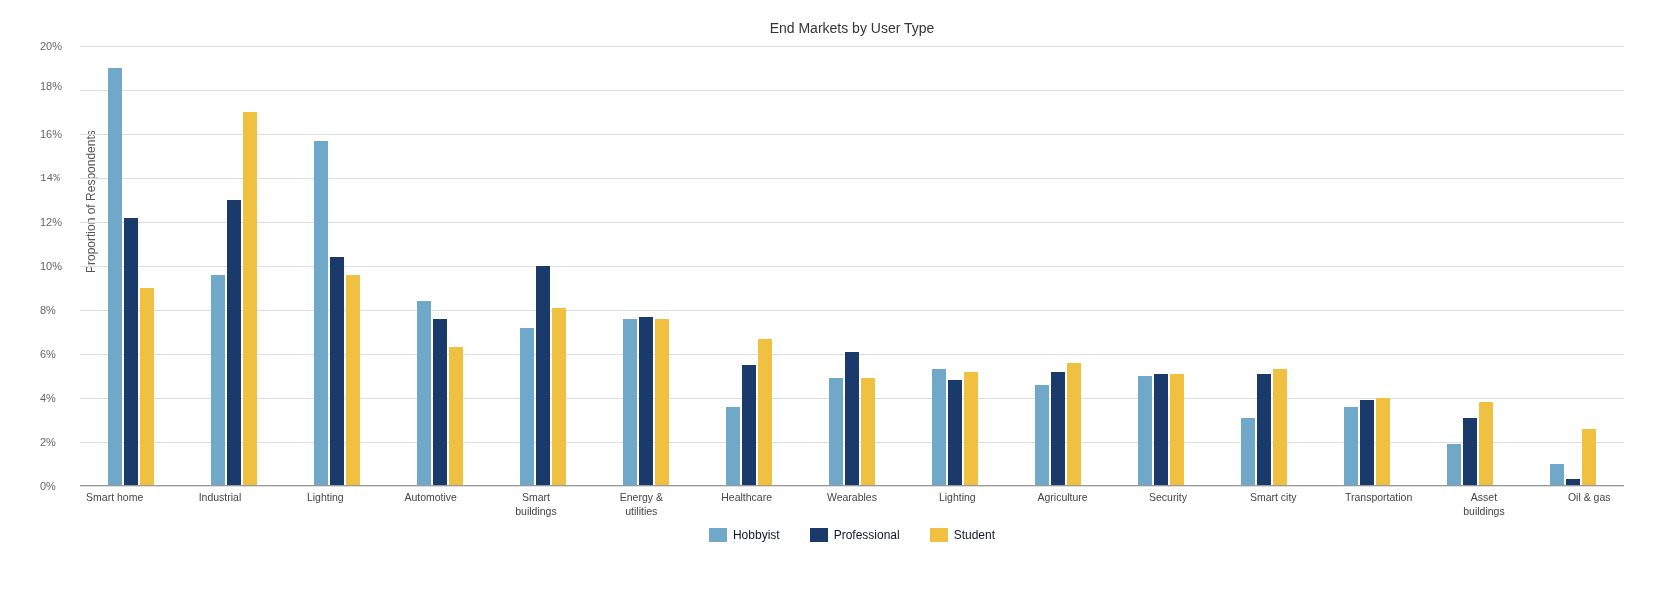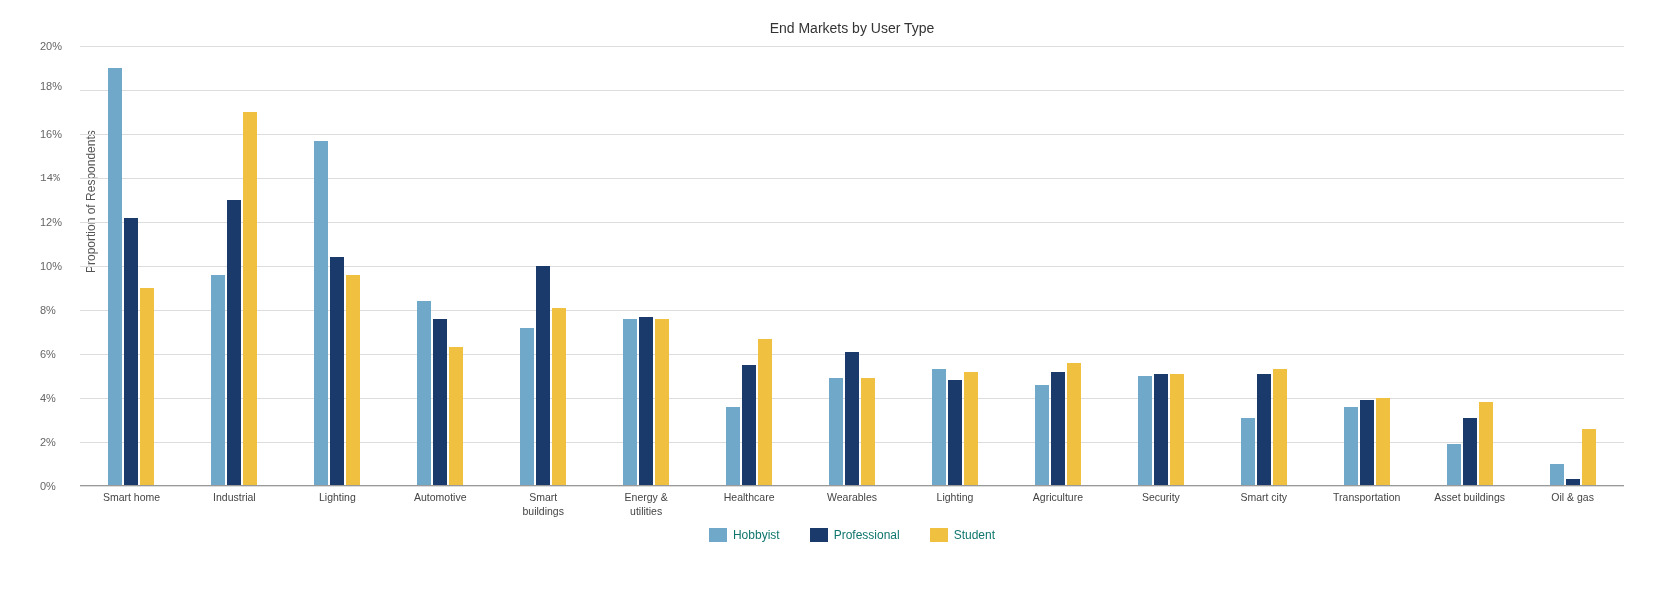"Smart home" .x-labels { gap: none -> 36px }
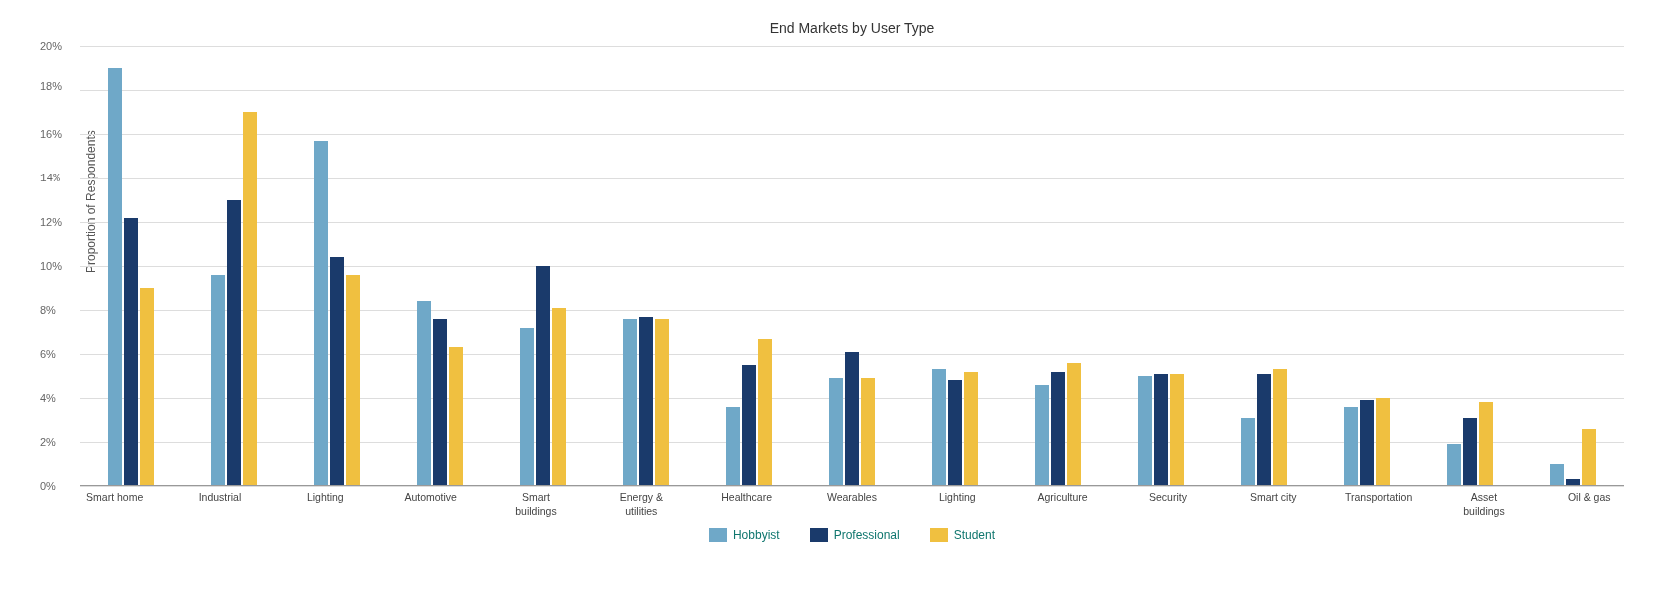"Hobbyist" .legend-item { color: #0f766e -> #0f172a }
